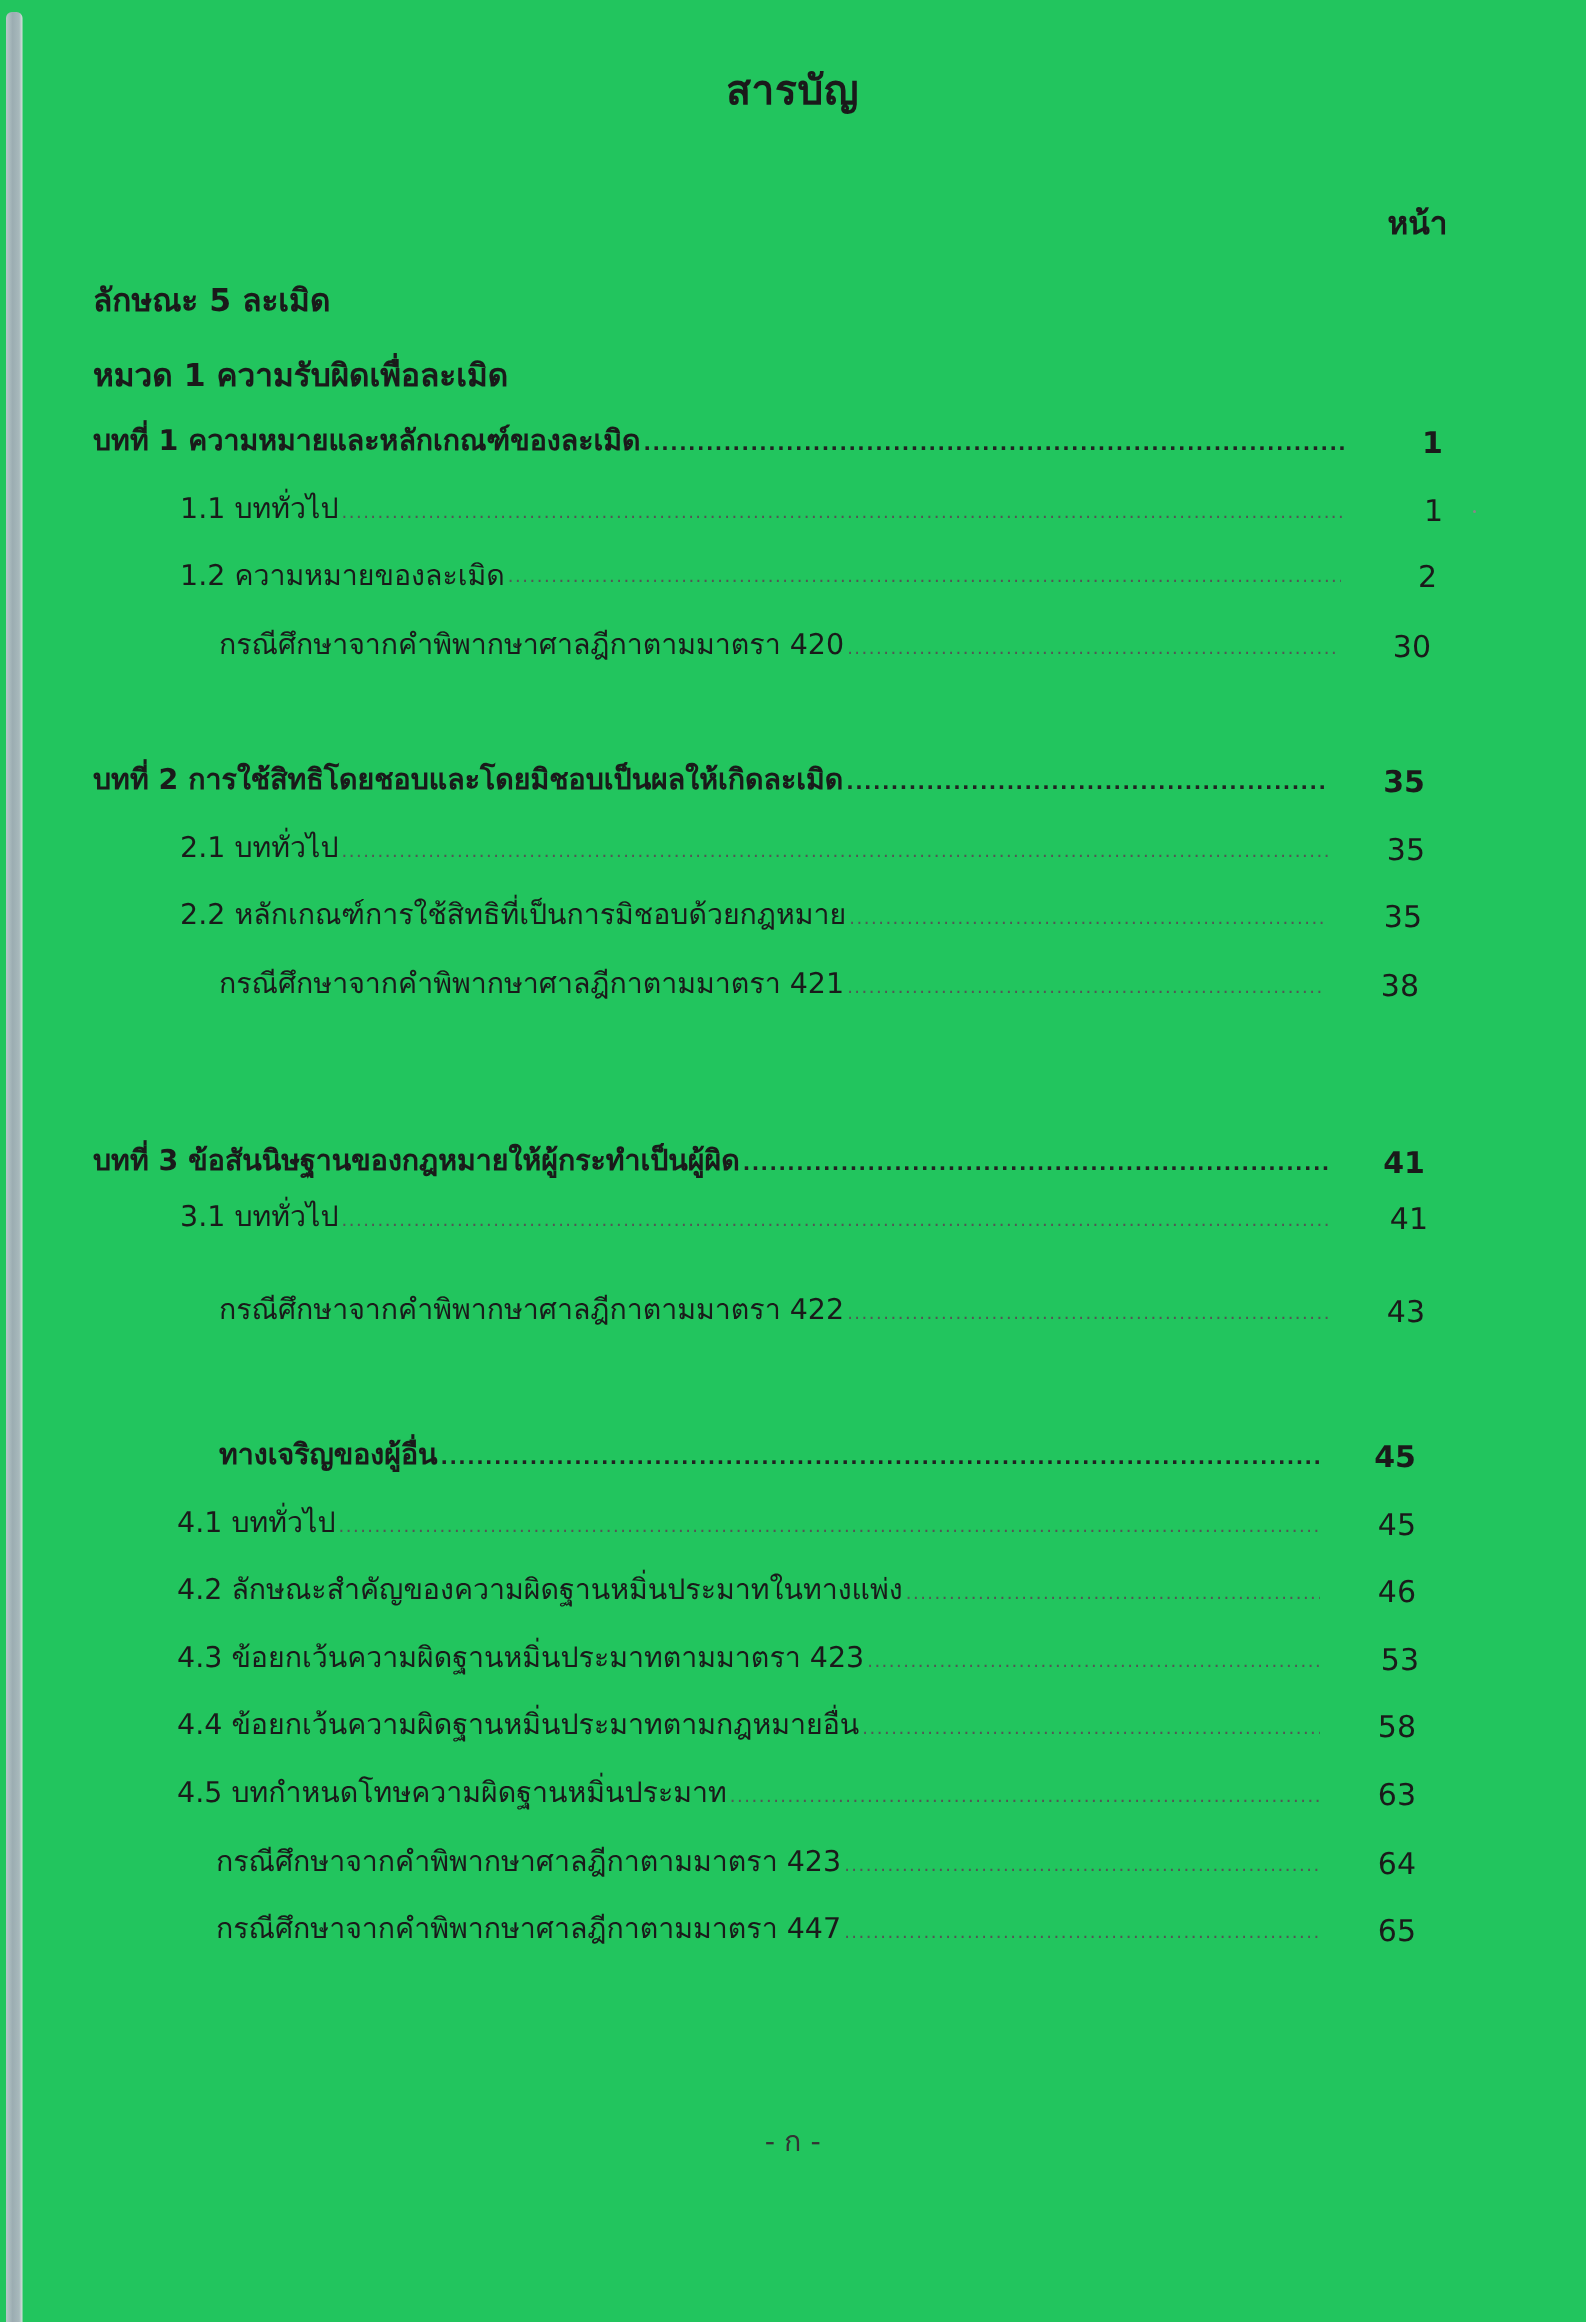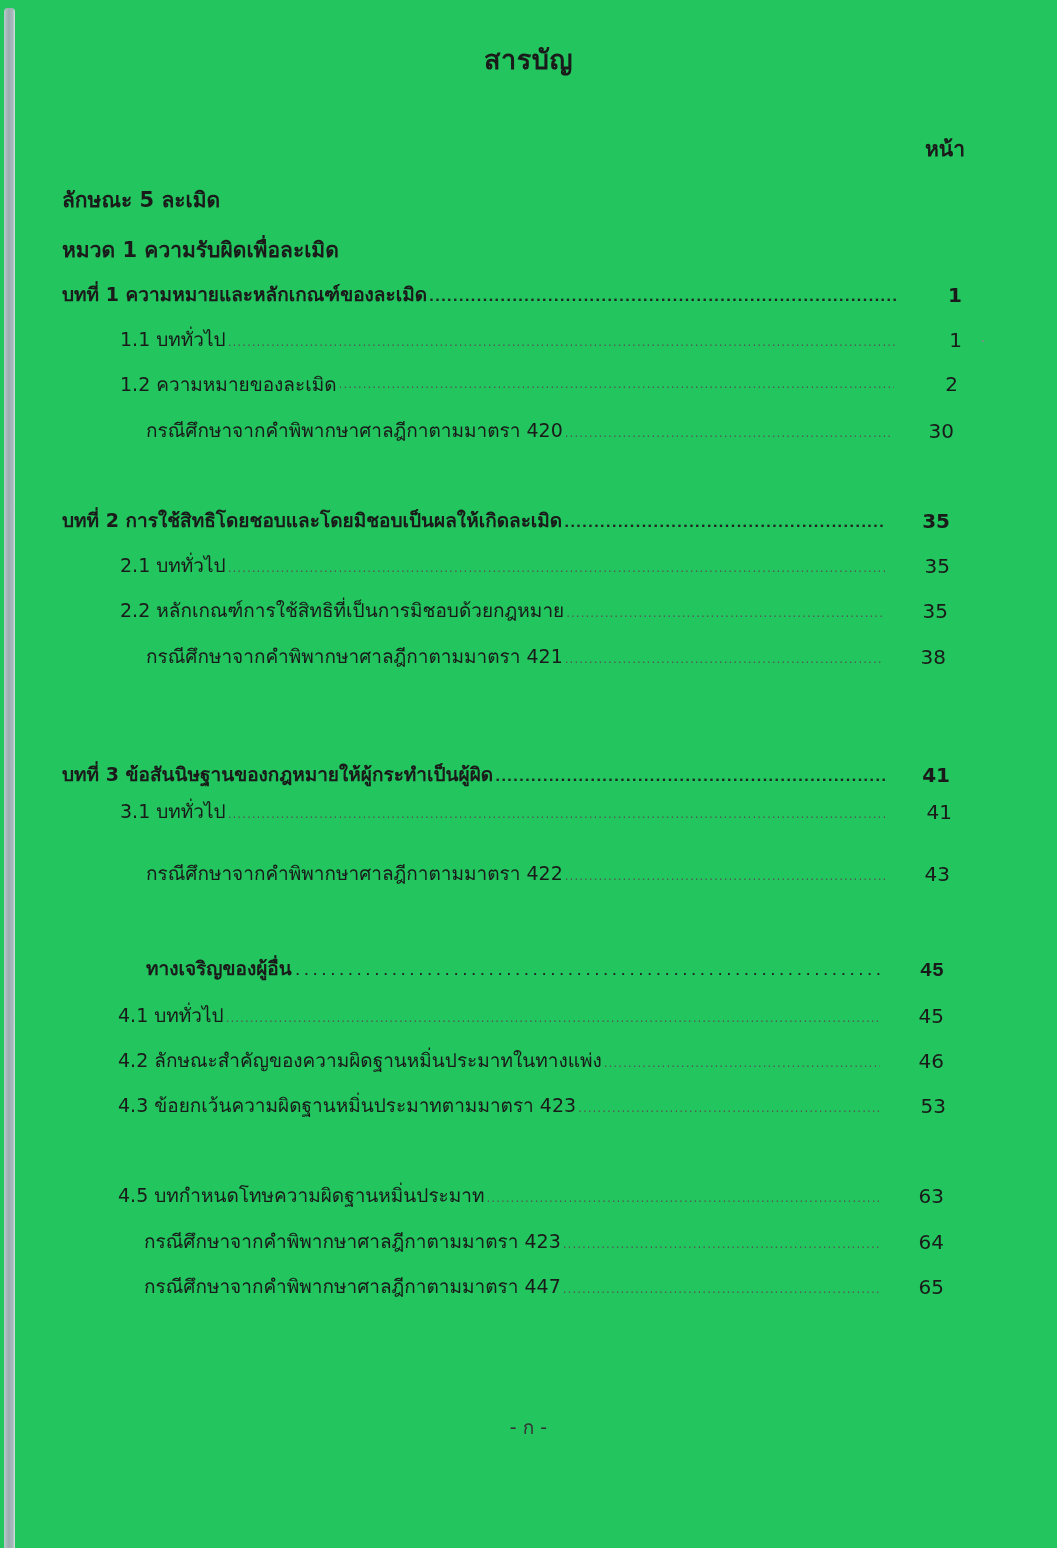"ทางเจริญของผู้อื่น" div.toc-row { font-family: Liberation Mono, monospace -> none }
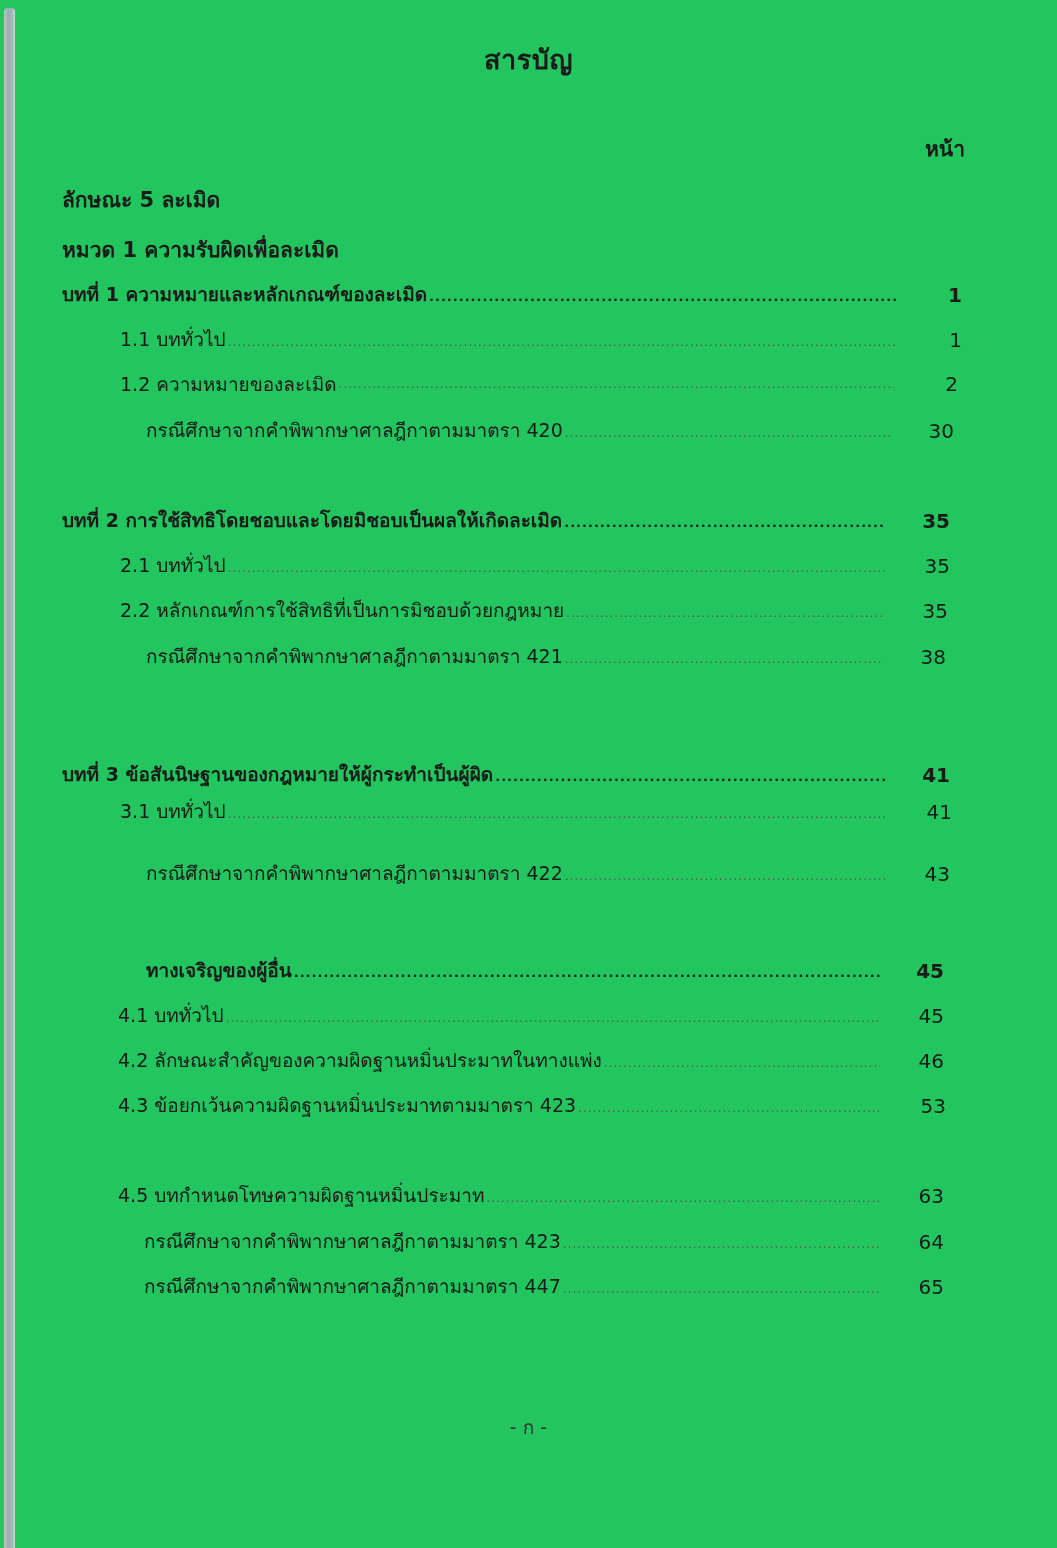"4.4" div.toc-row { html: none -> <div> <span>4.4 ข้อยกเว้นความผิดฐานหมิ่นประมาทตามกฎหมายอื่น</span> <span></span> <span>58</span> </div> }
